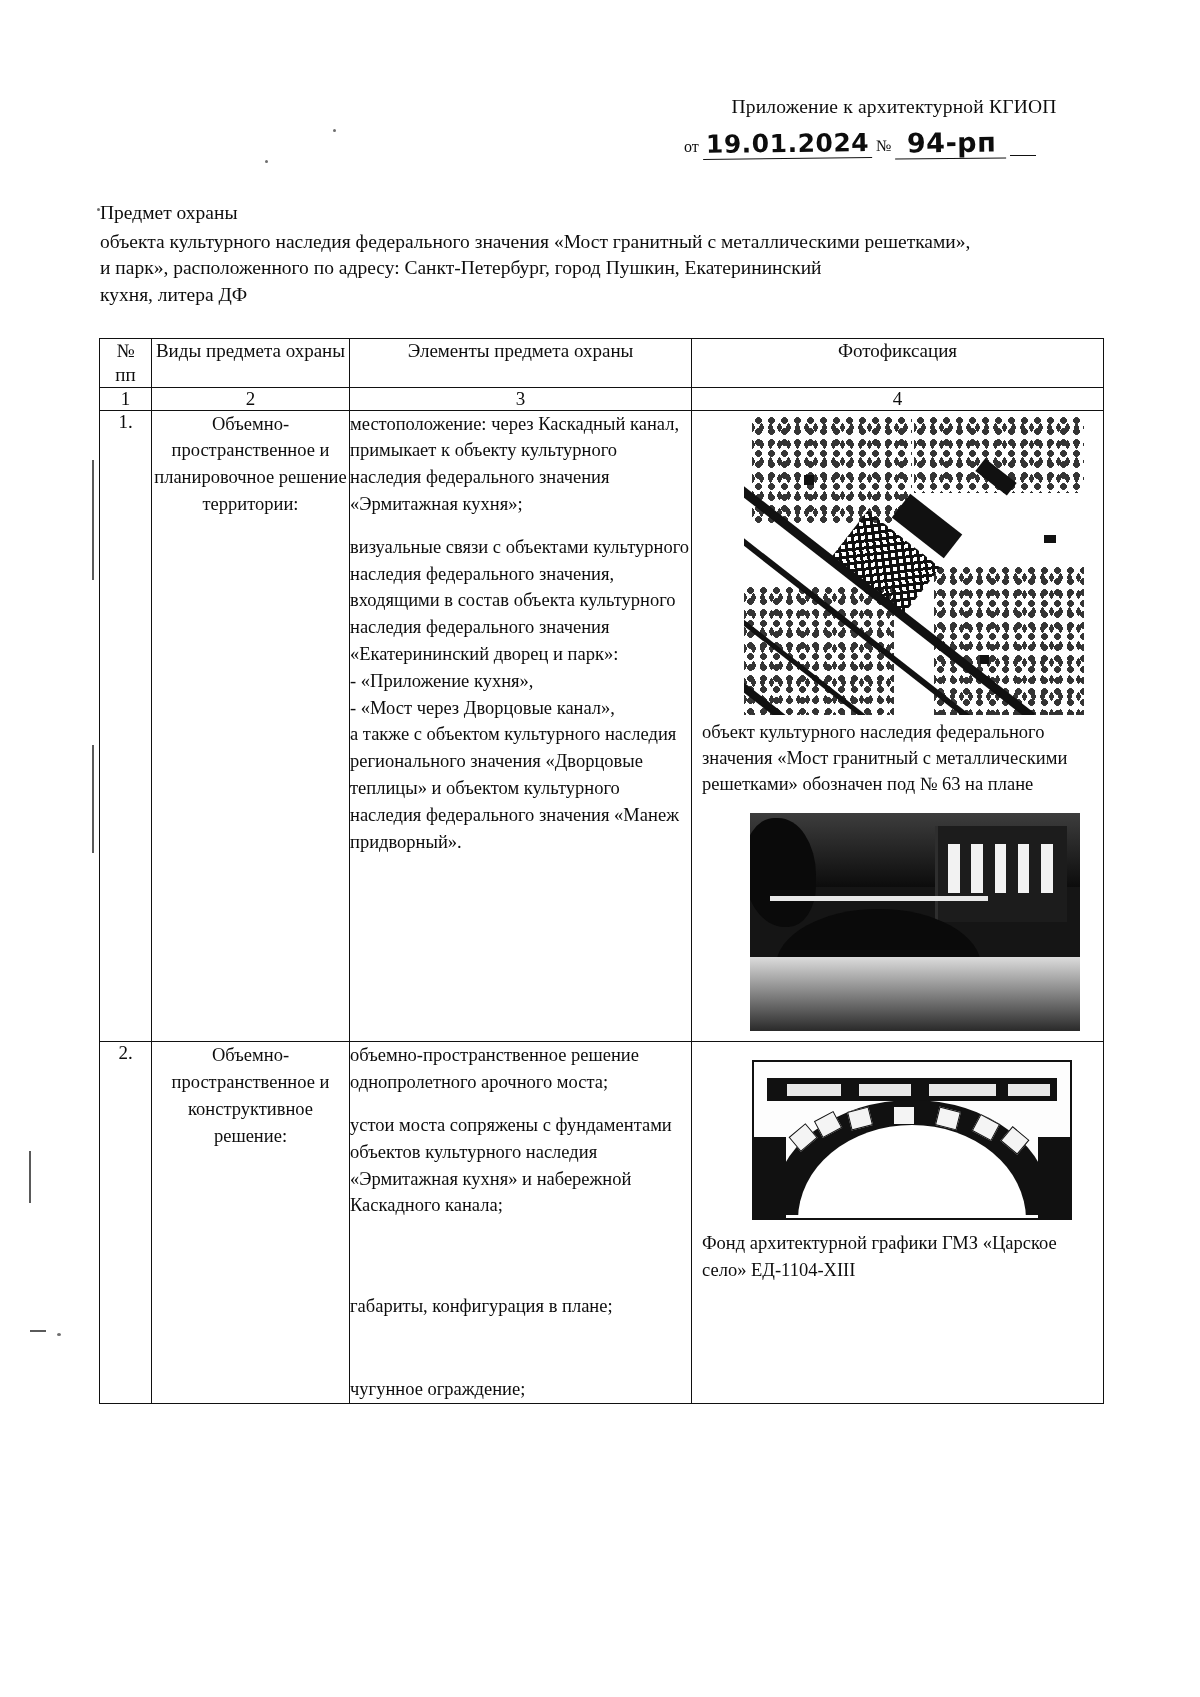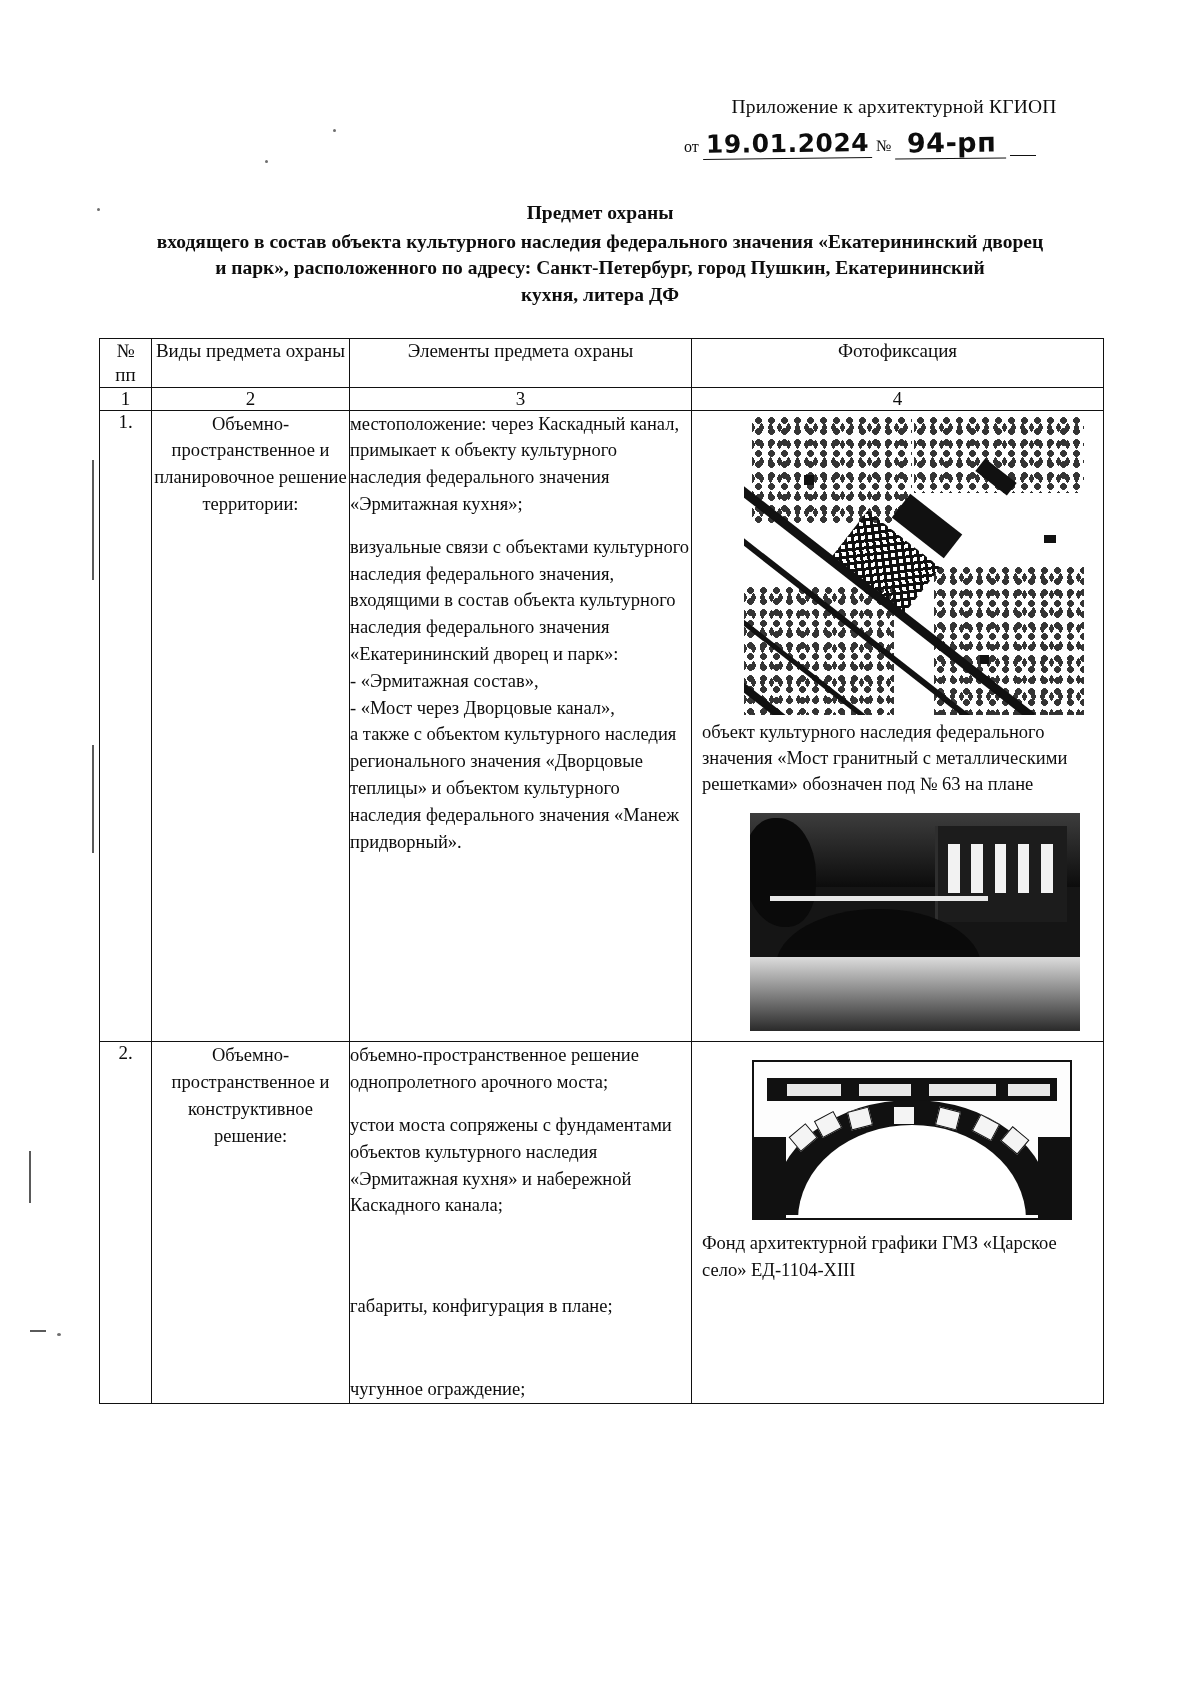"Предмет охраны" .title-block { font-weight: bold -> none; text-align: center -> left }
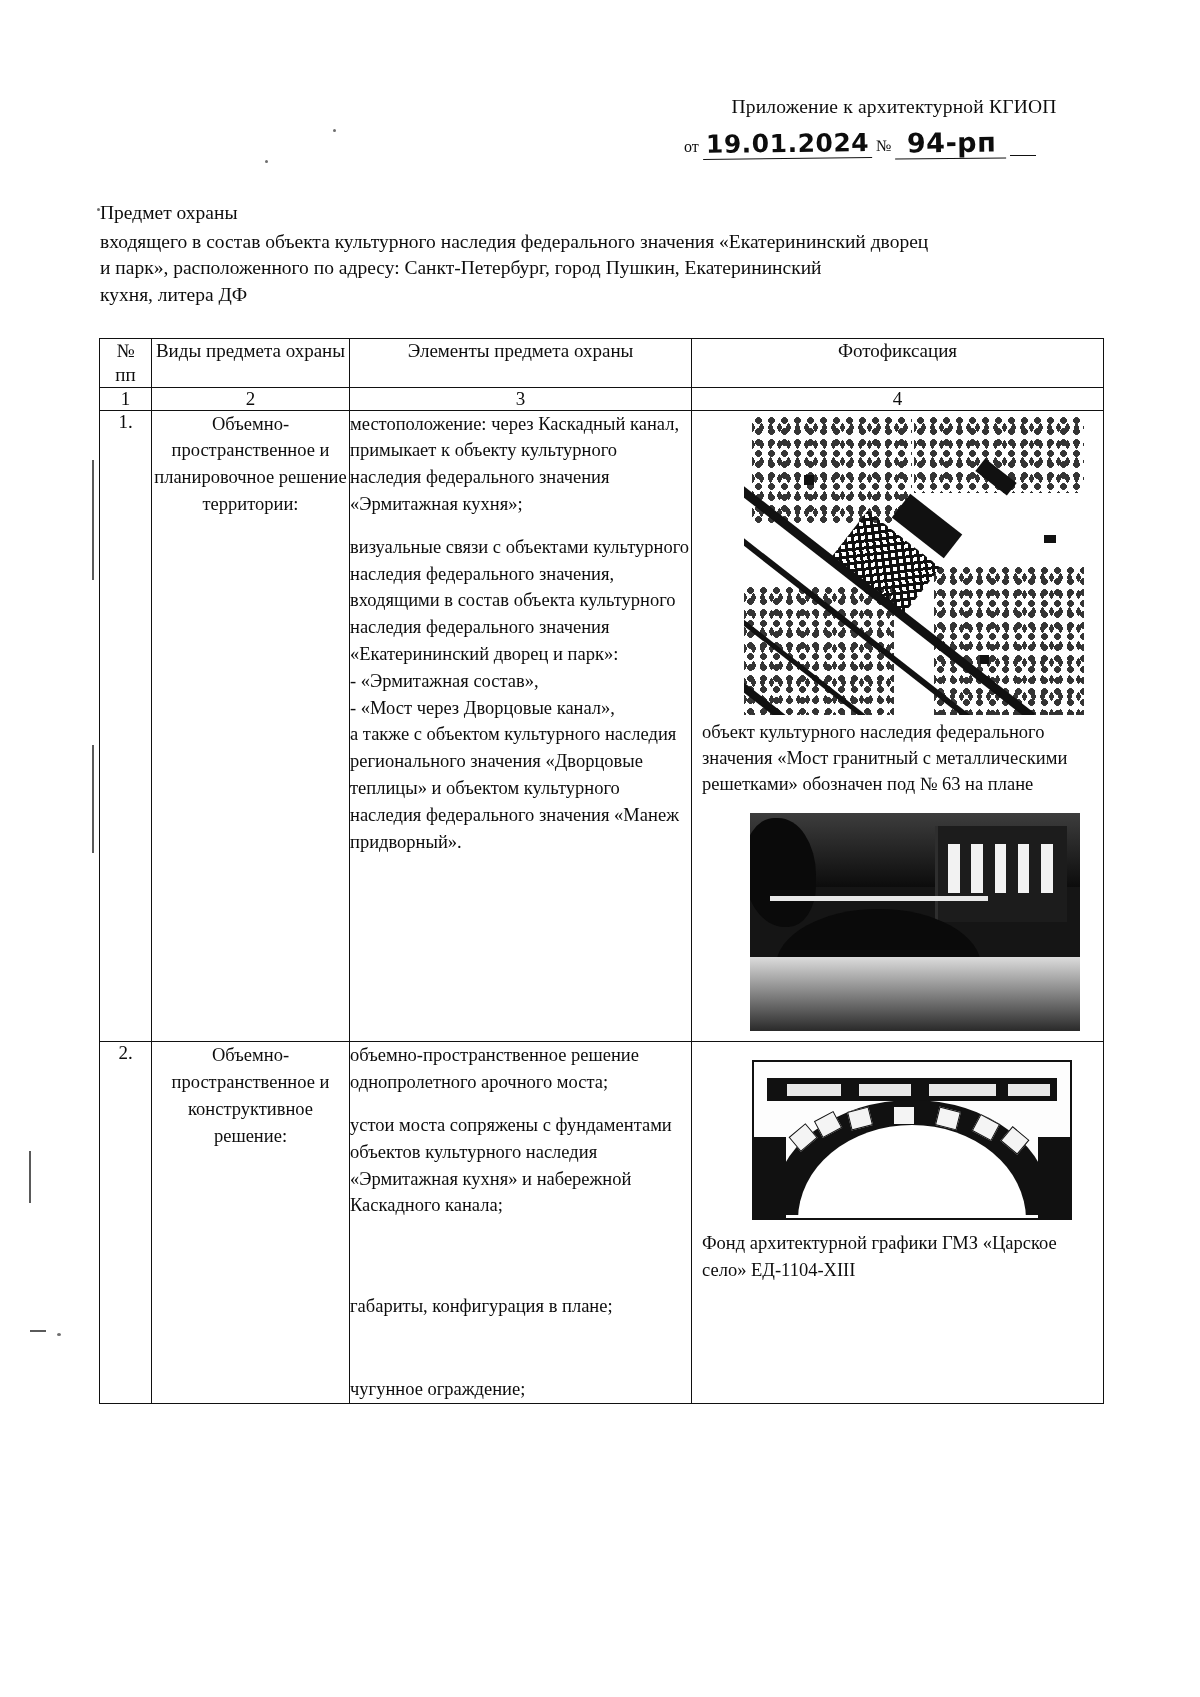"объекта культурного наследия" div { html: none -> <div>объекта культурного наследия федерального значения «Мост гранитный с металлическими решетками»,</div> }
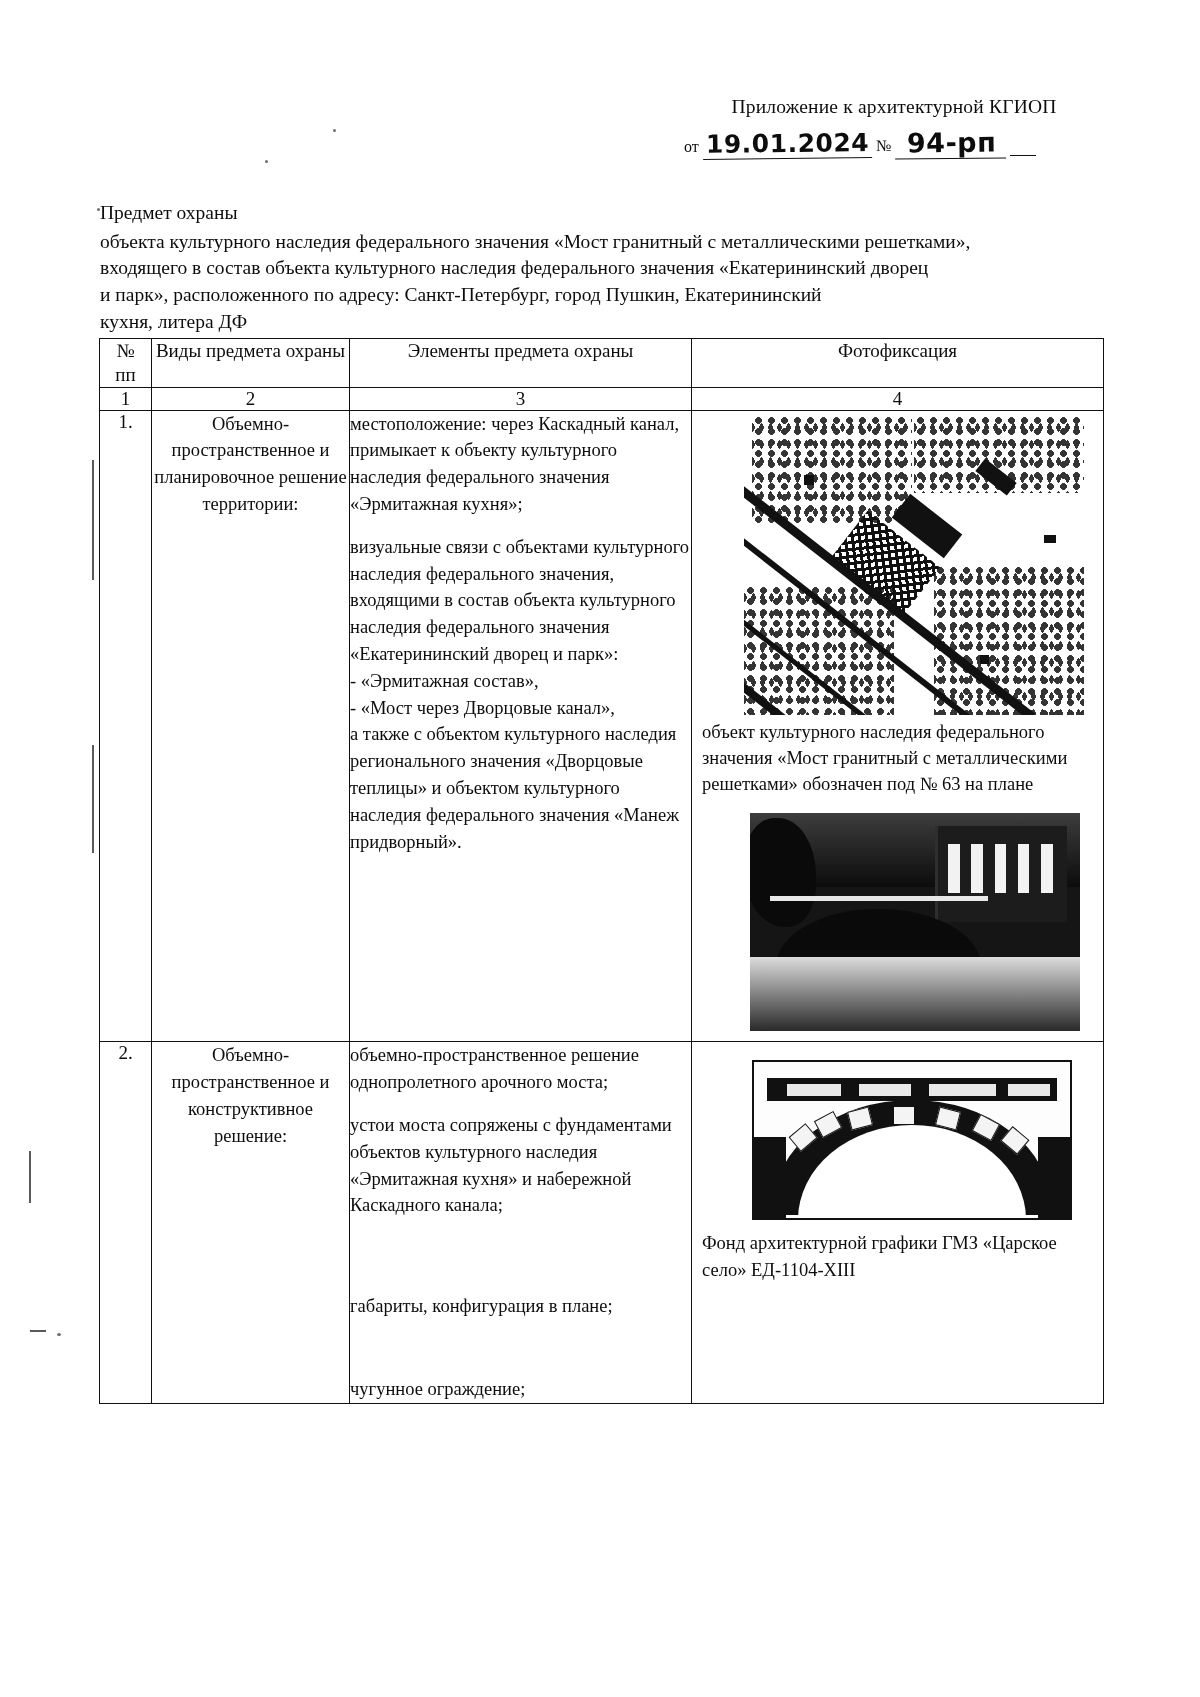"входящего в состав объекта культурного" div { html: <div>входящего в состав объекта культурного наследия федерального значения «Екатерининский дворец</div> -> none }
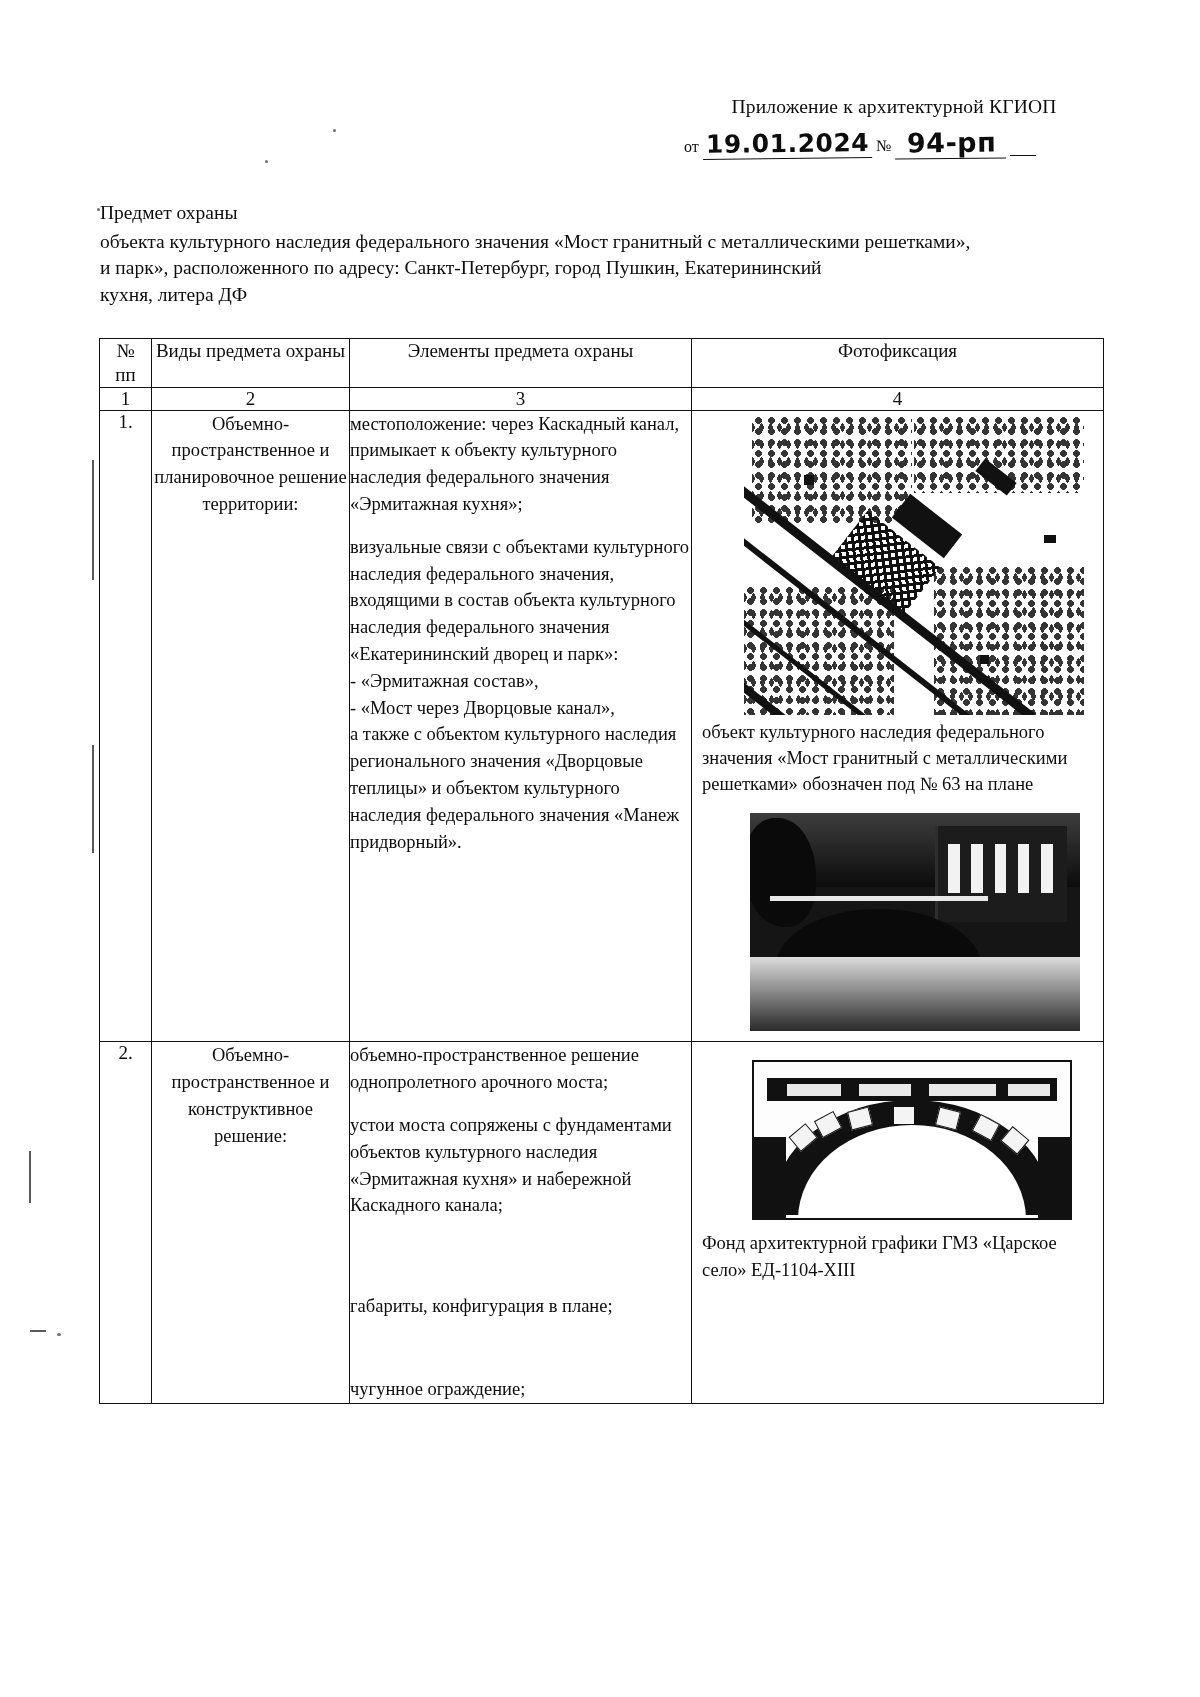"- «Эрмитажная состав»," p.para { text: Эрмитажная состав -> Приложение кухня }
